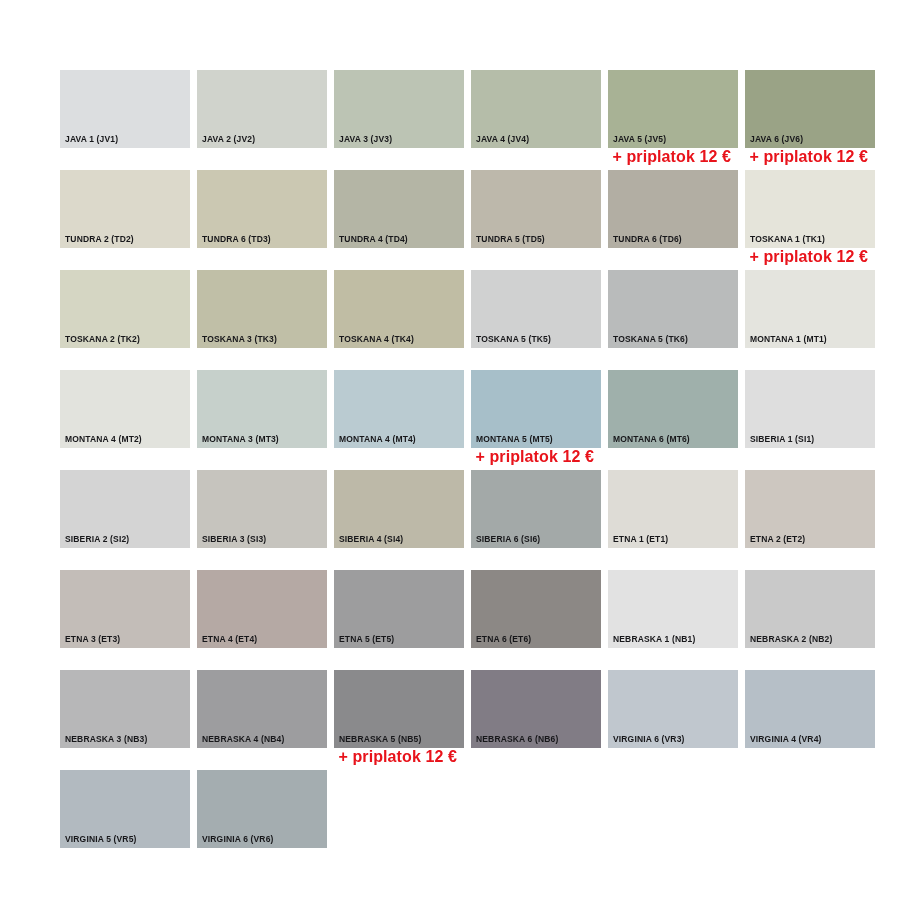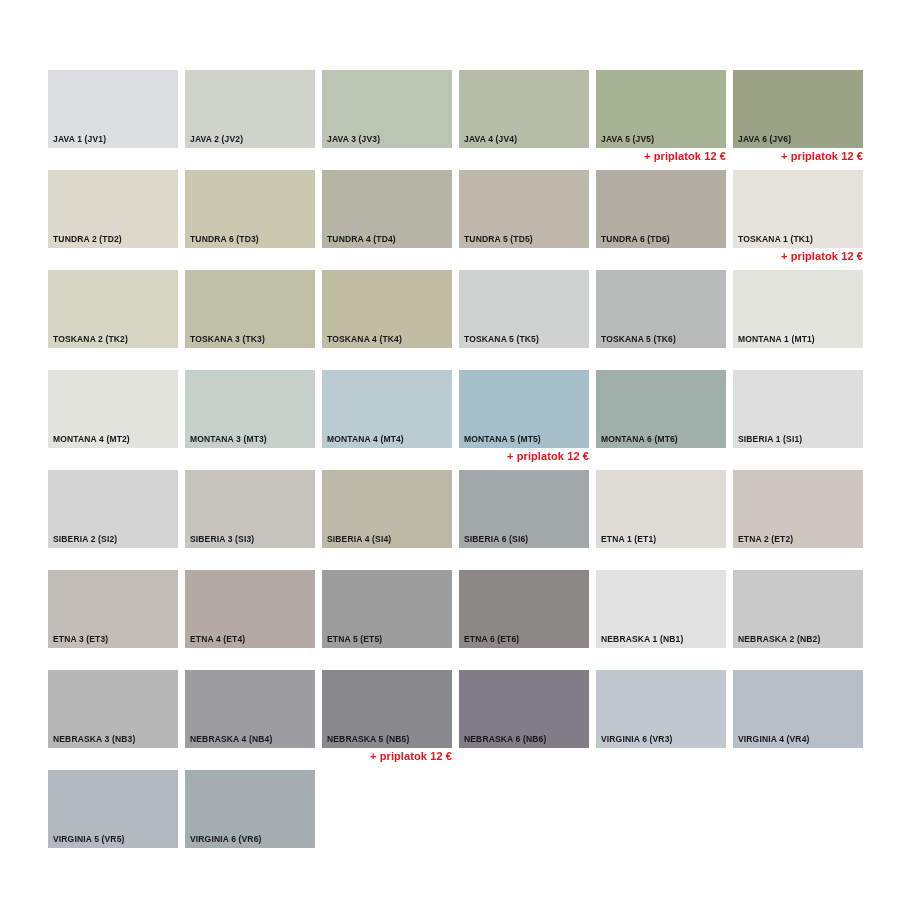"JAVA 1 (JV1)" .swatch-grid { margin-left: 48px -> 60px }
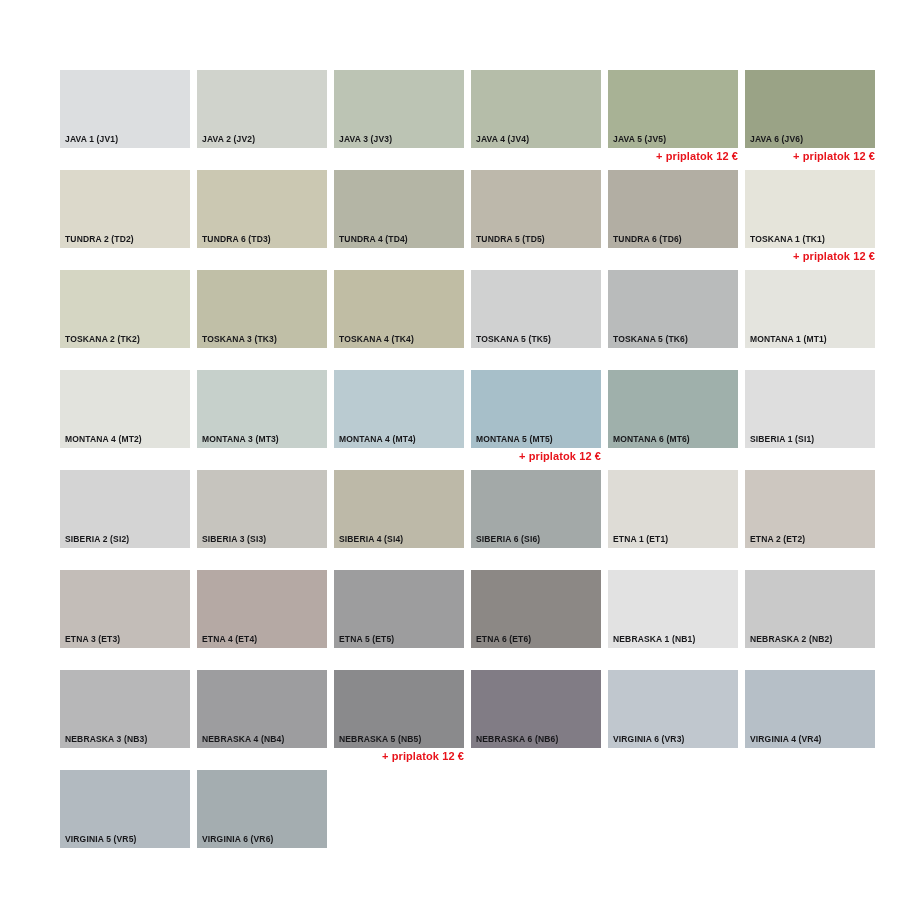"+ priplatok 12 €" .swatch-surcharge { font-size: 11px -> 16px; right: 0px -> 7px }
